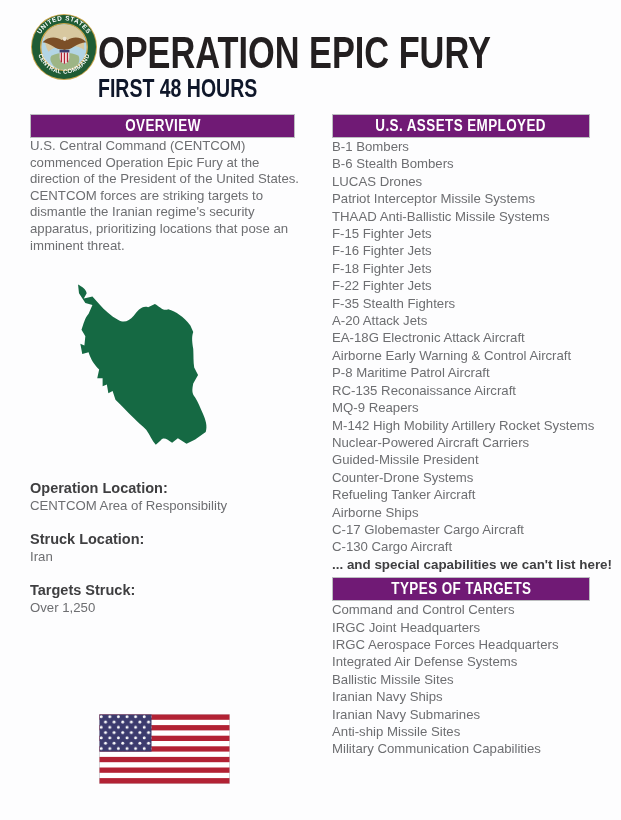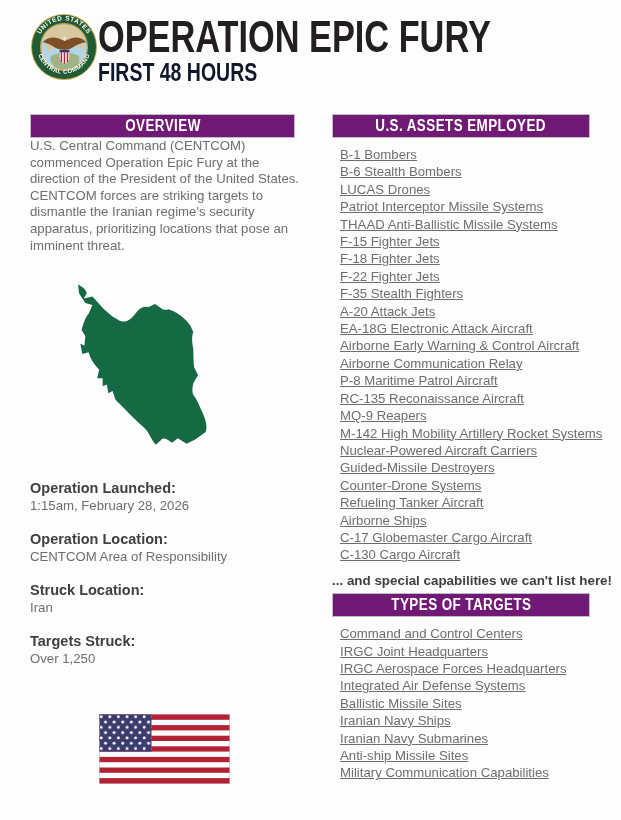"OPERATION EPIC FURY" .title-block { top: 16px -> 32px }
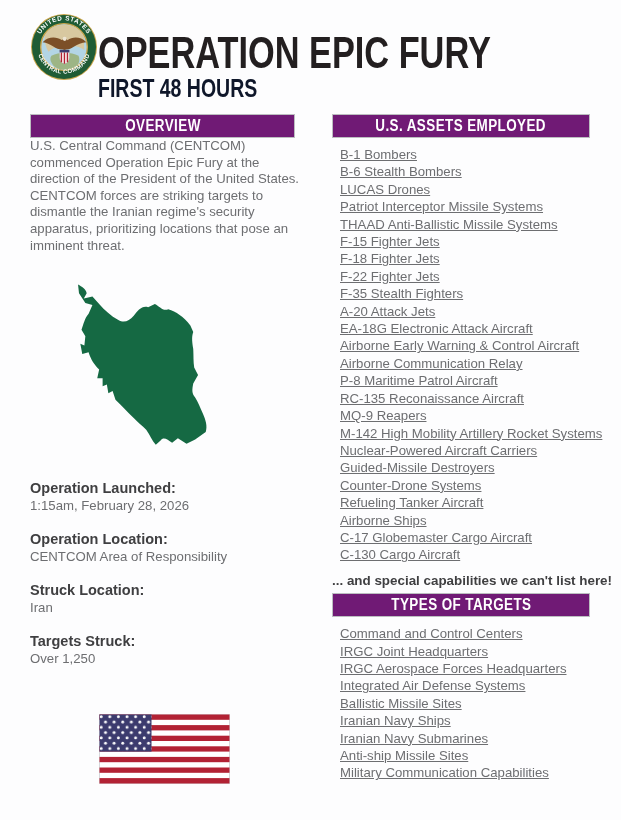"B-1 Bombers" ul.plain { margin: 8px -> 0; text-decoration: underline -> none }
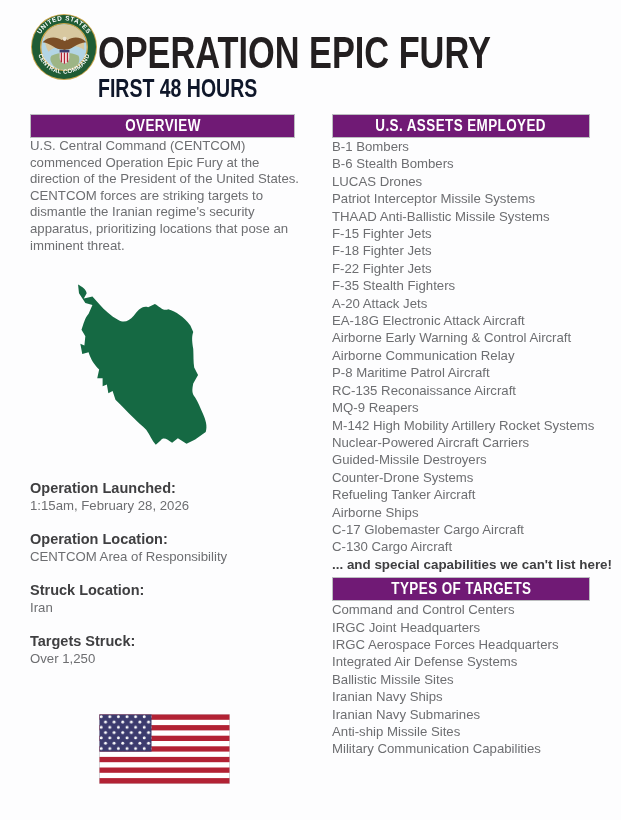"F-16 Fighter Jets" li.asset-item { html: none -> <li>F-16 Fighter Jets</li> }
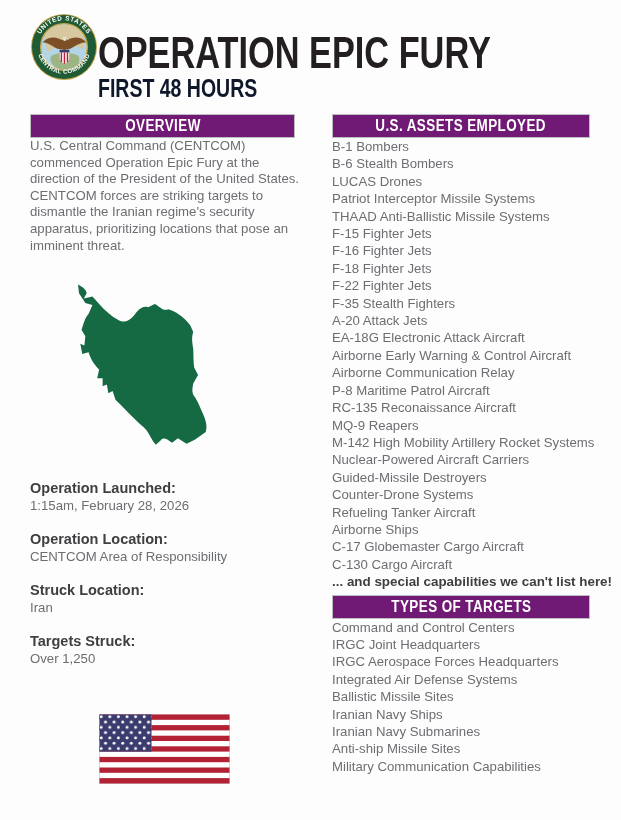"Airborne Communication Relay" li.asset-item { html: <li>Airborne Communication Relay</li> -> none }
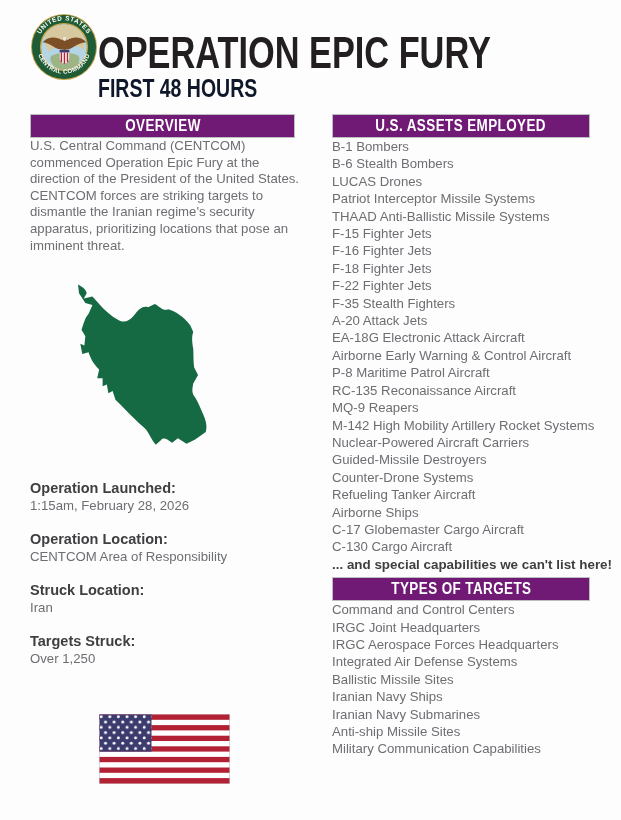"Guided-Missile Destroyers" li.asset-item { text: Destroyers -> President }
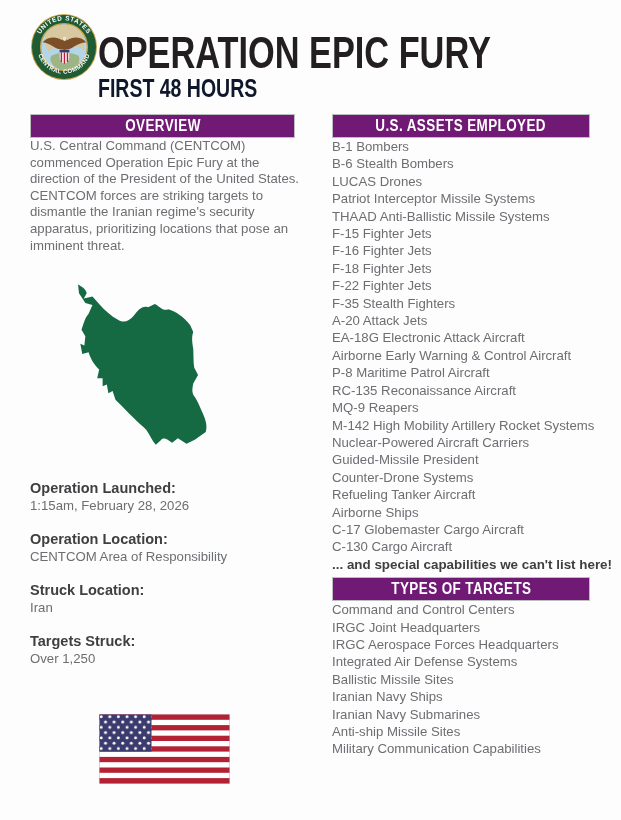"Operation Launched:" div.detail-row { html: <div> <div>Operation Launched:</div> <div>1:15am, February 28, 2026</div> </div> -> none }
